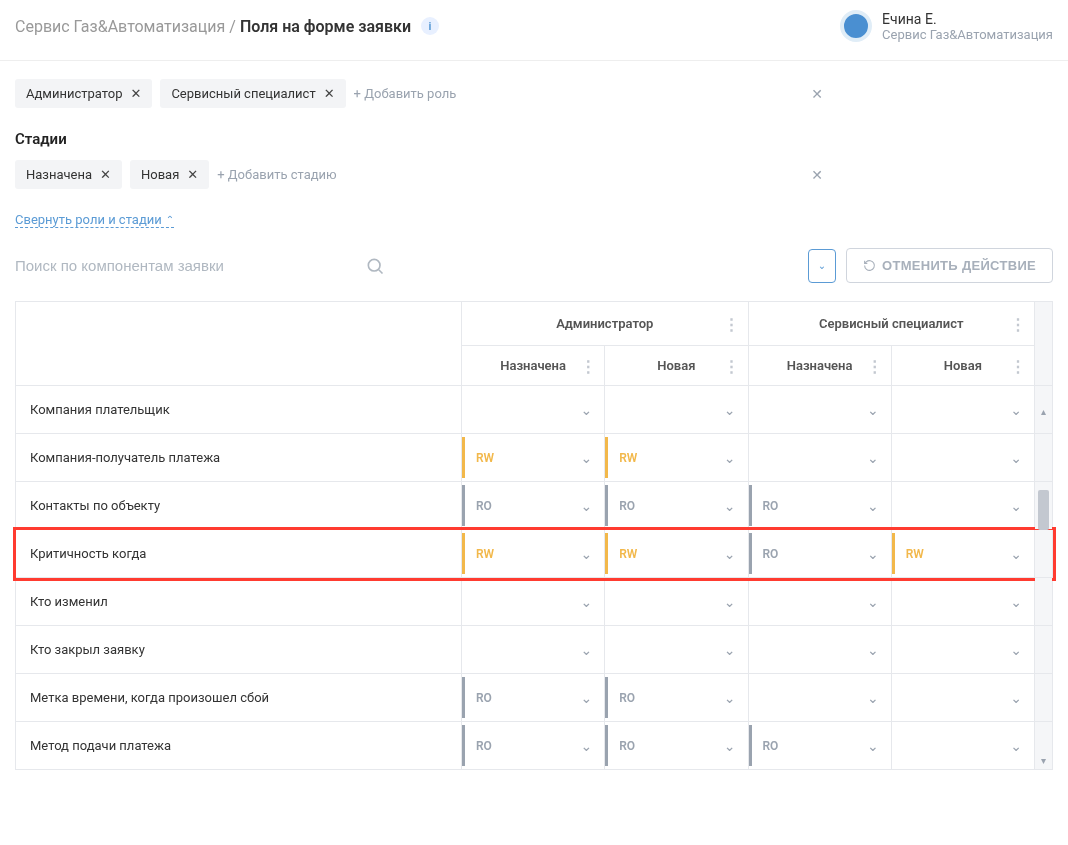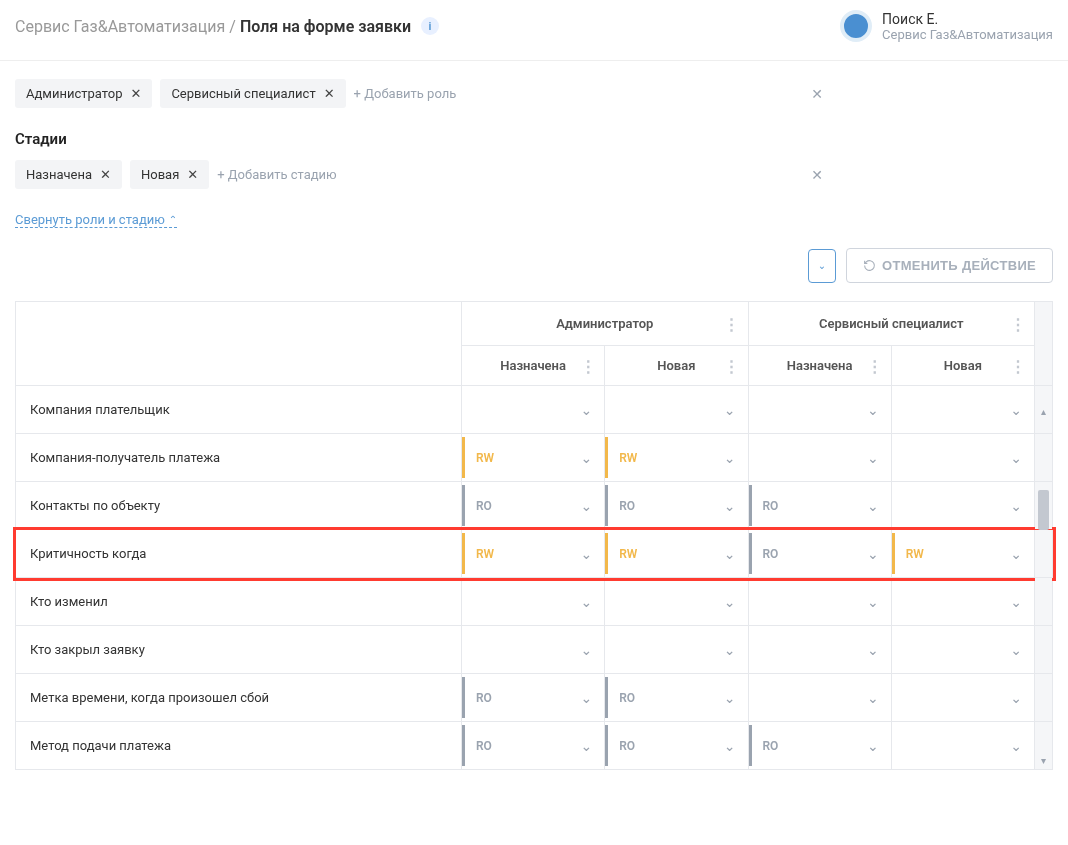"Поиск Е." div.un { text: Поиск -> Ечина }
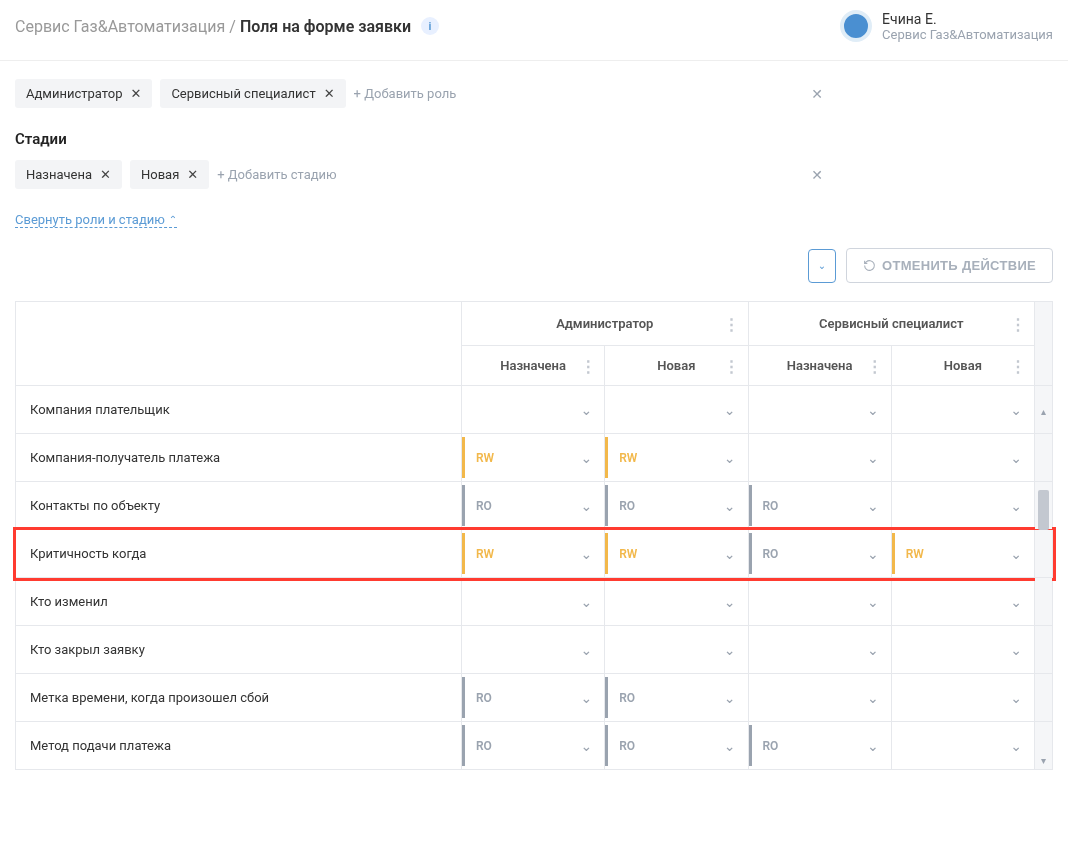"Свернуть роли и стадию" span.collapse { text: стадию -> стадии }
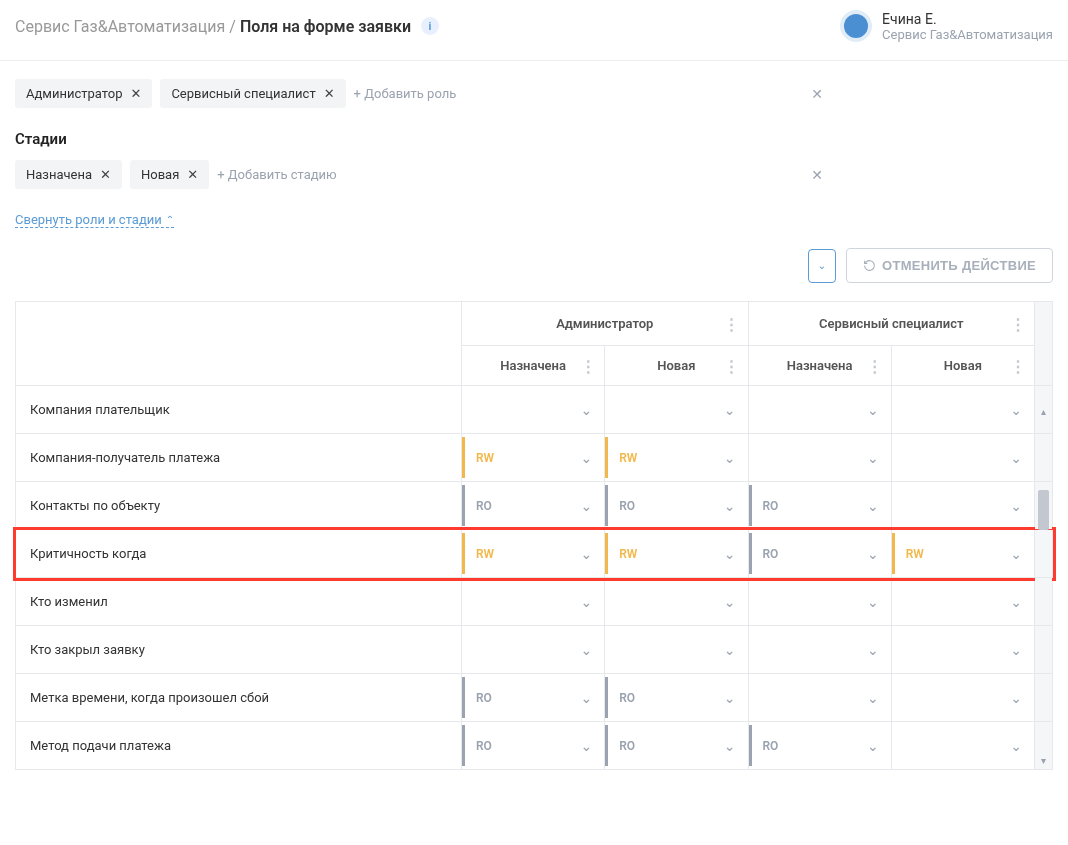"Поиск по компонентам заявки" div.search { html: none -> <div> <input> <svg> <circle></circle> <line></line> </svg> </div> }
